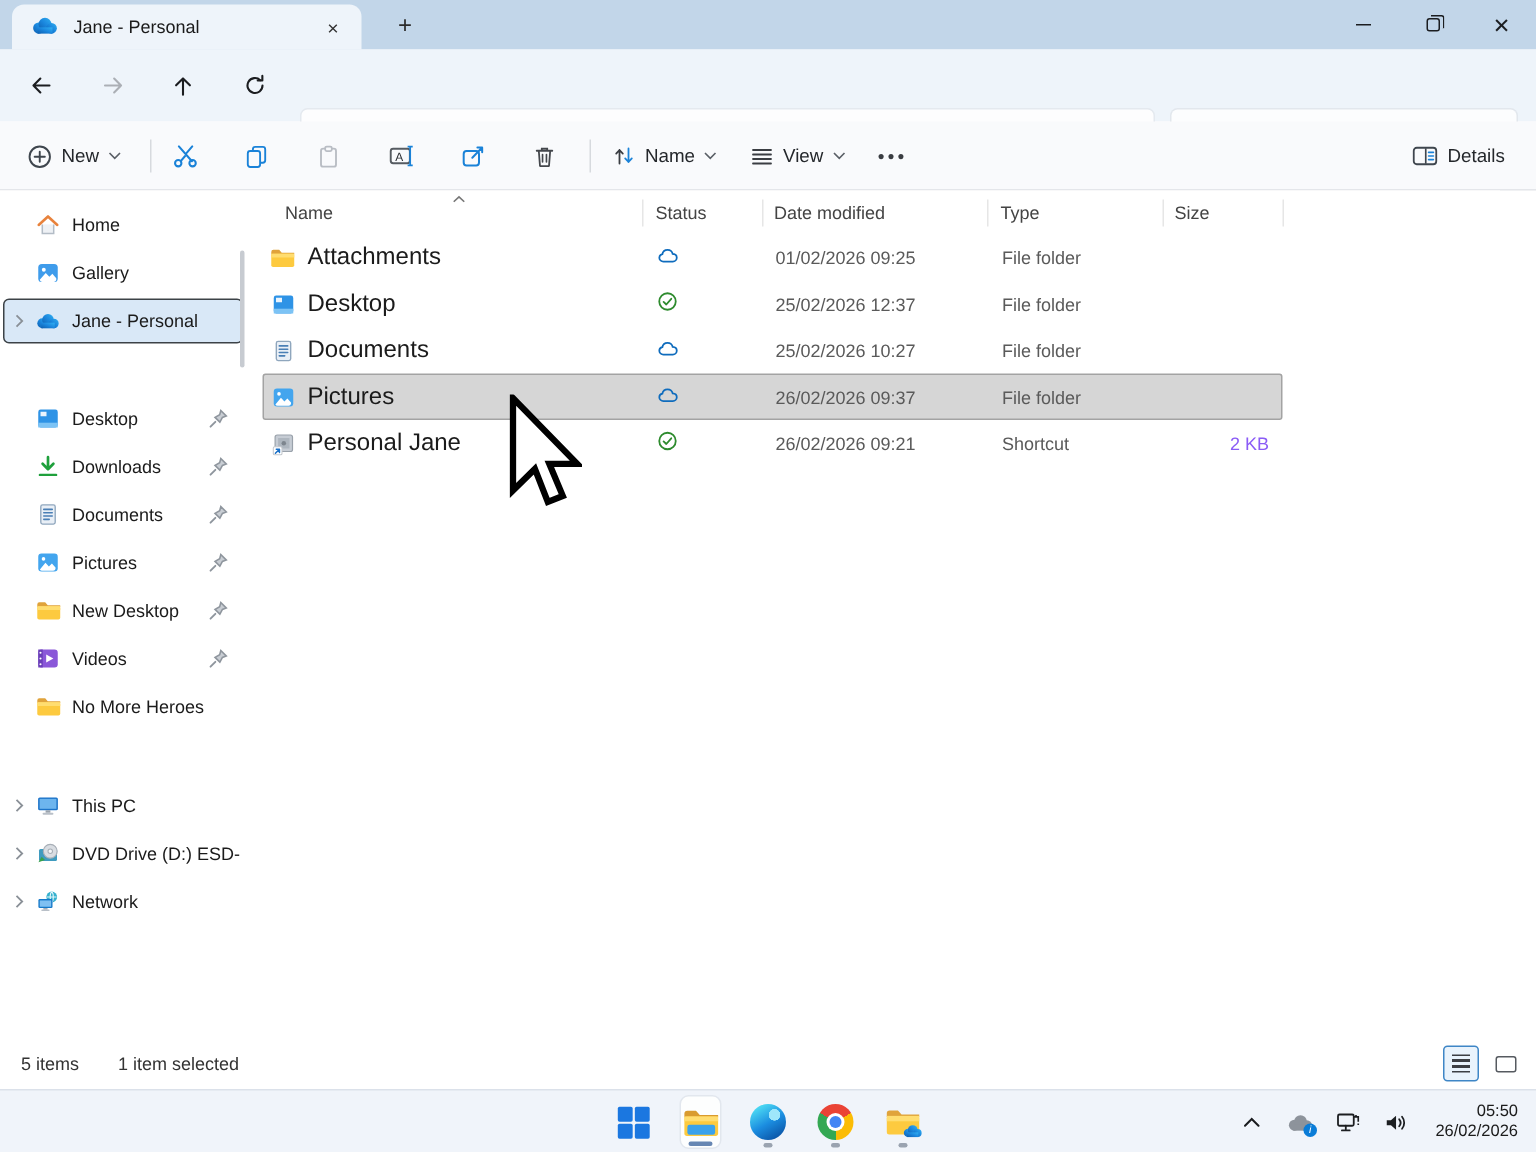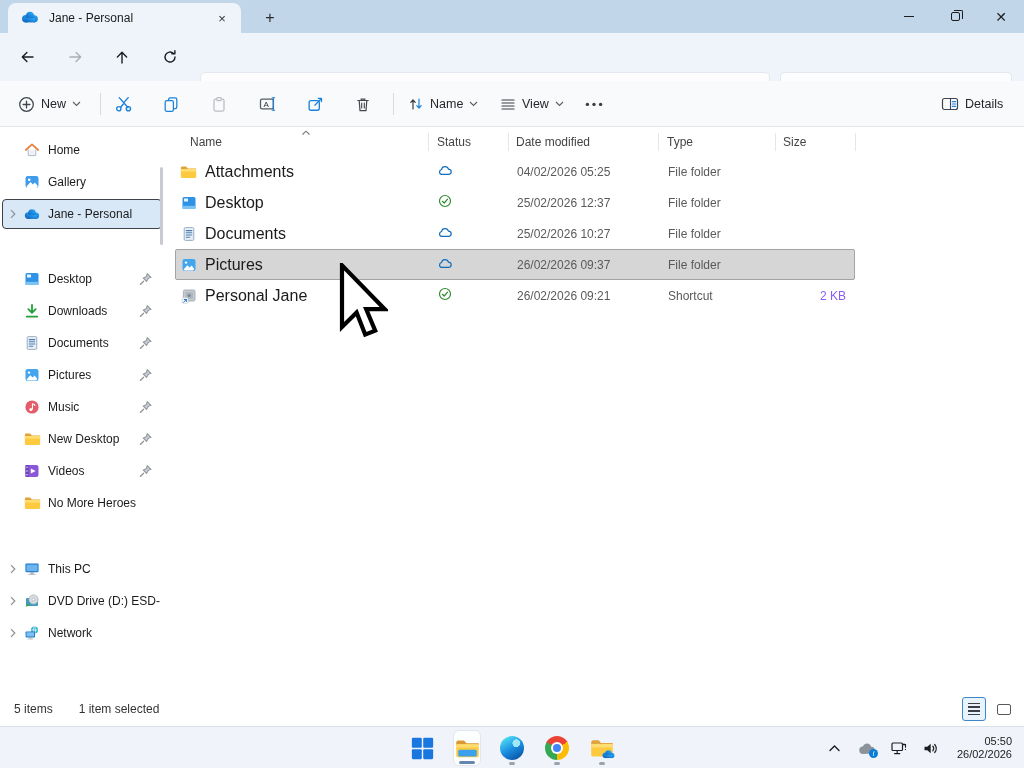"04/02/2026 05:25" span.cell-date { text: 04/02/2026 05:25 -> 01/02/2026 09:25 }
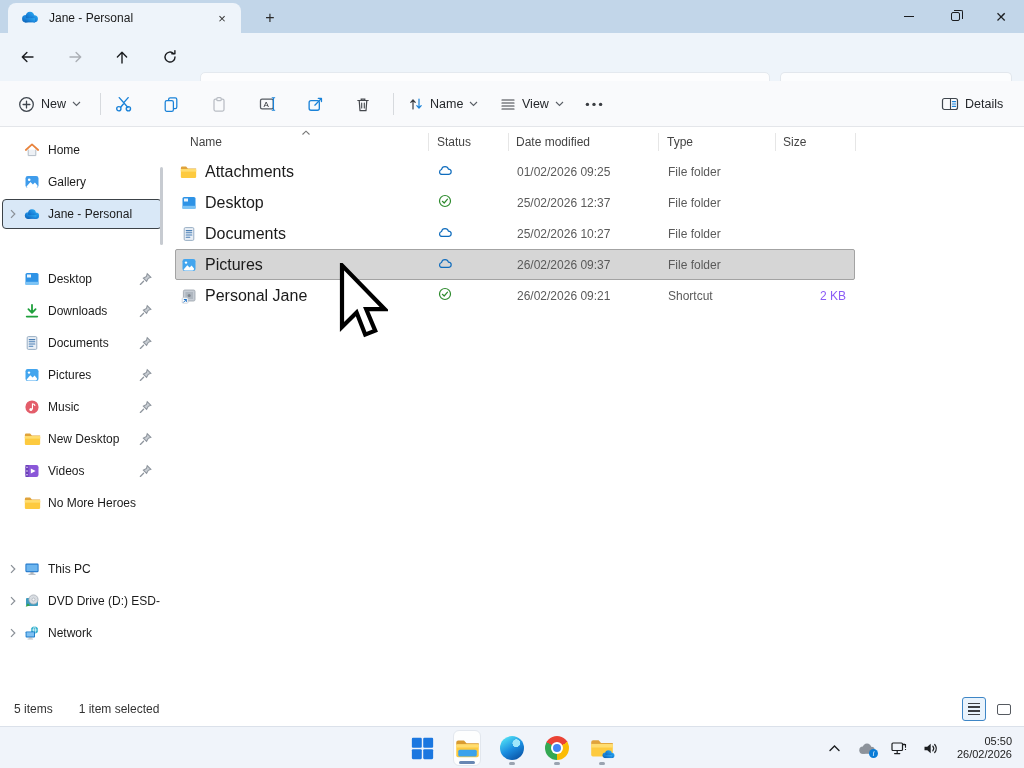"Music" div.side-item { html: <div> <span></span> <span> <svg> <circle></circle> <circle></circle> <rect></rect> <path></path> </svg> </span> <span>Music</span> <span> <svg> <path></path> <path></path> </svg> </span> </div> -> none }
